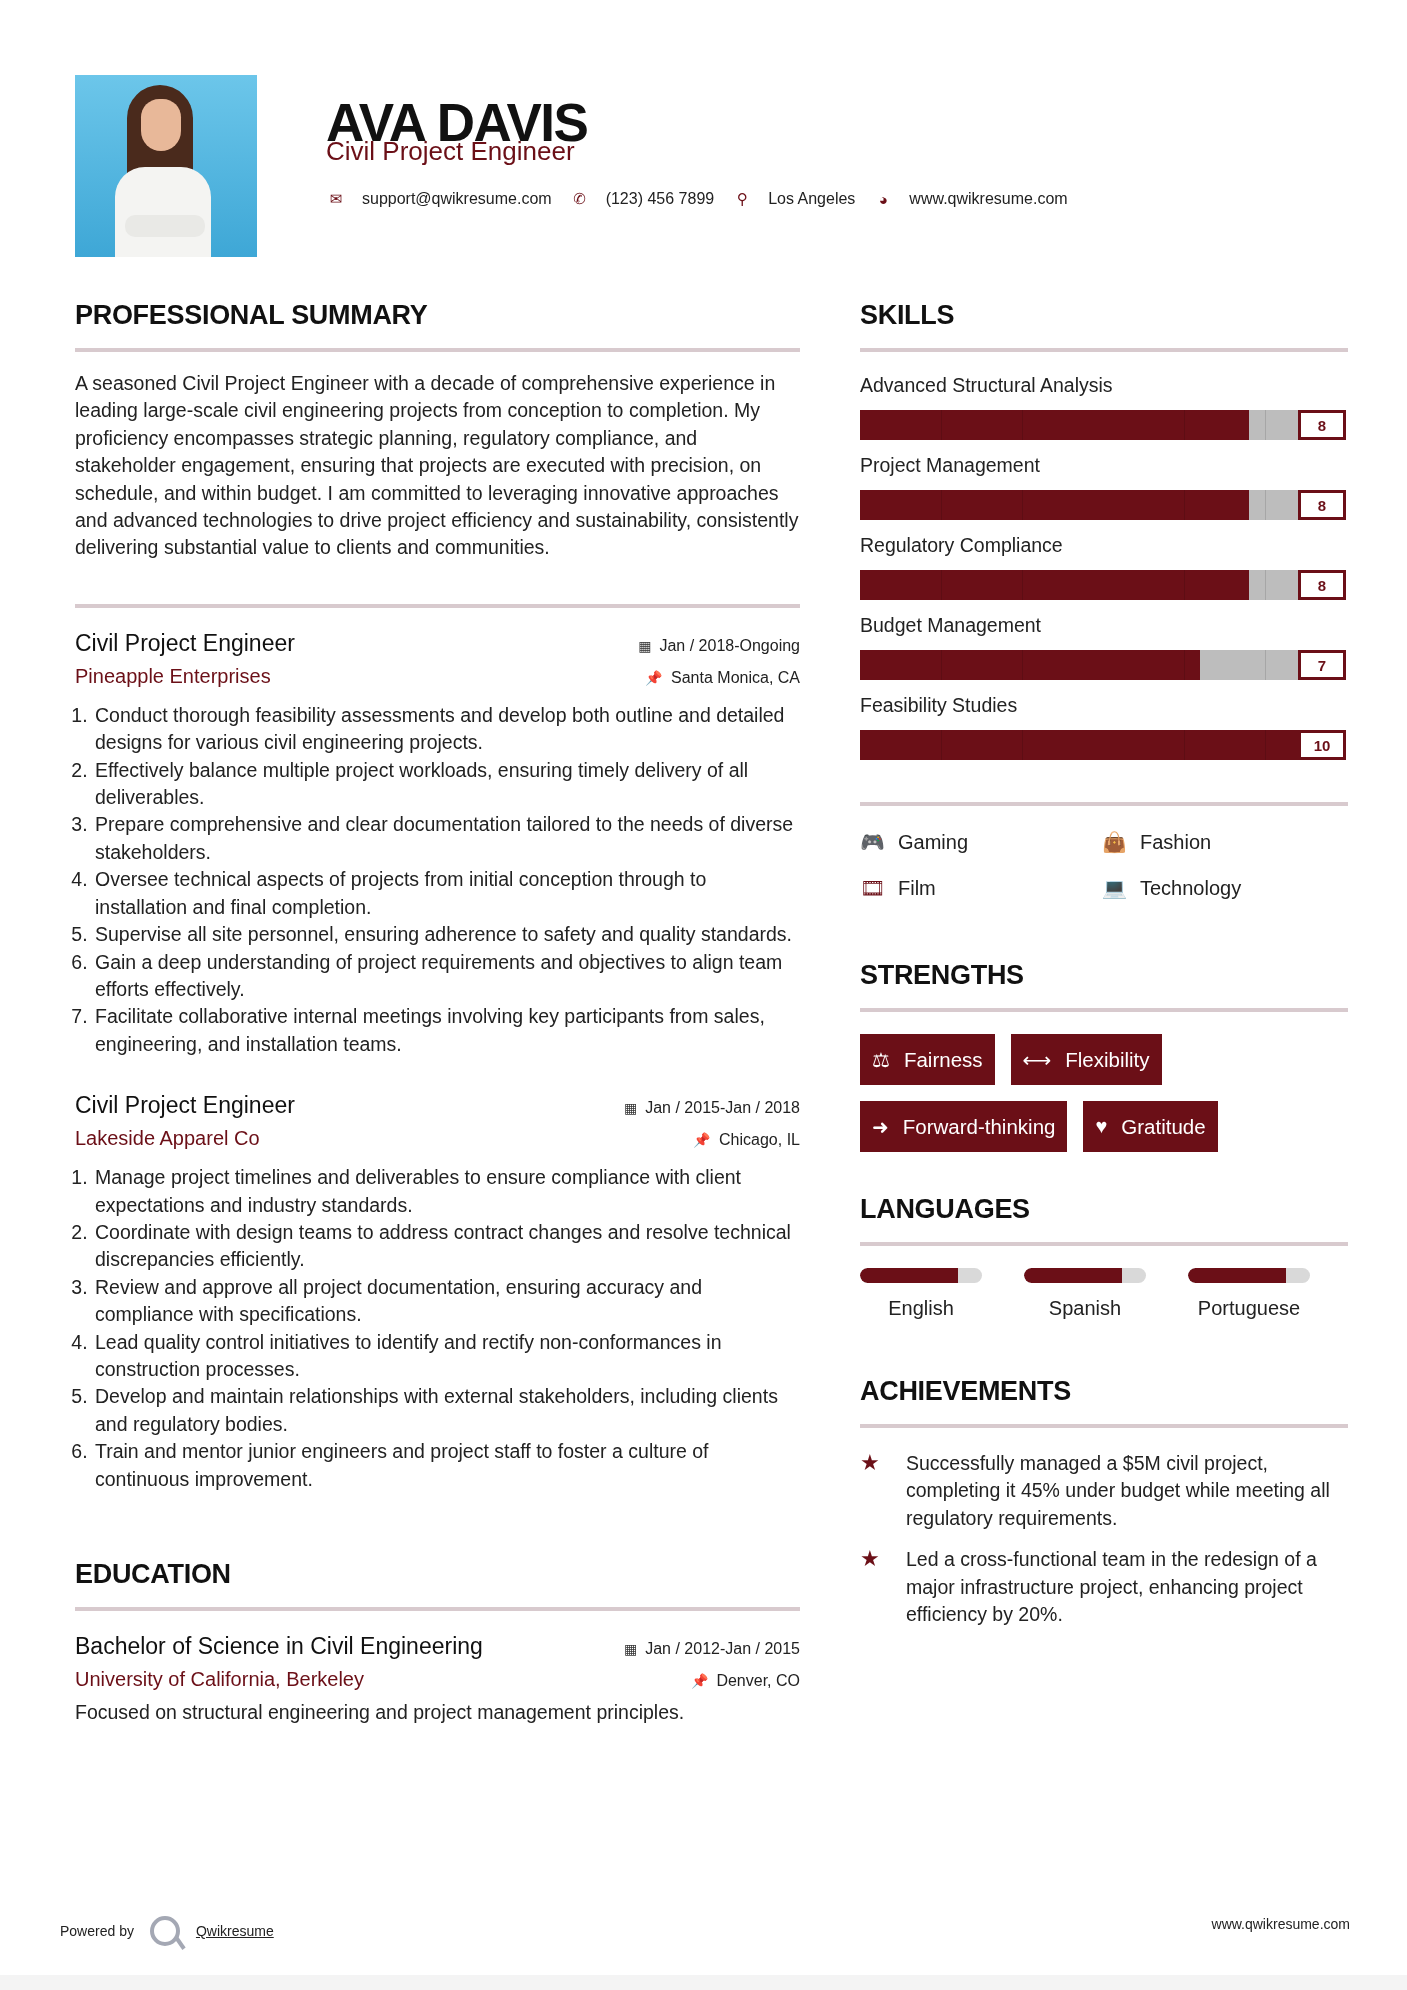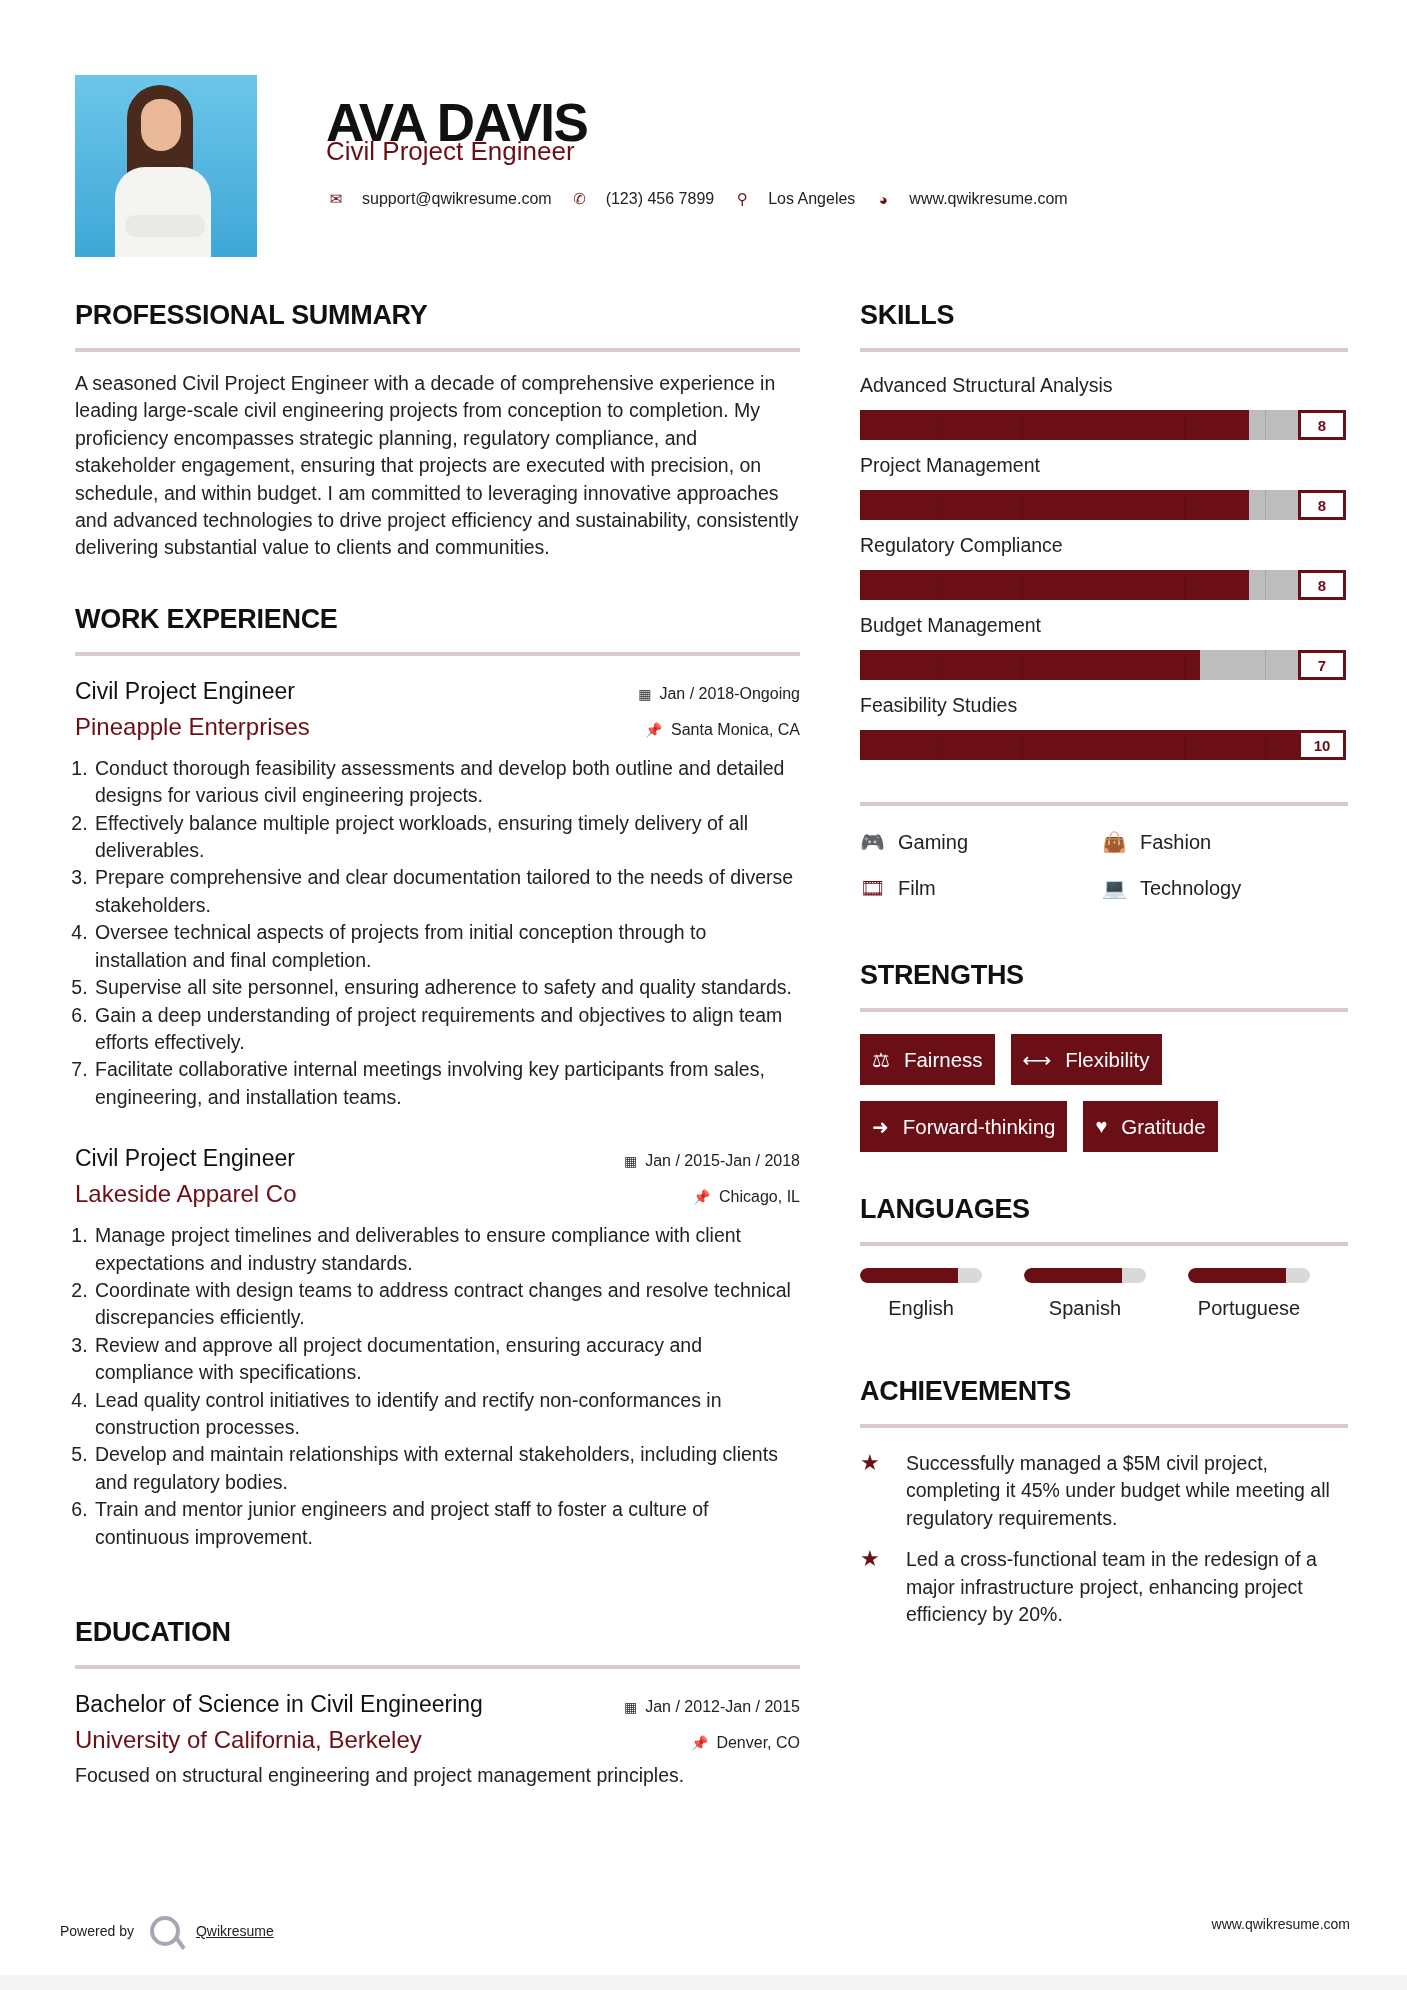"WORK EXPERIENCE" div.sec-h { html: <div>WORK EXPERIENCE</div> -> none }
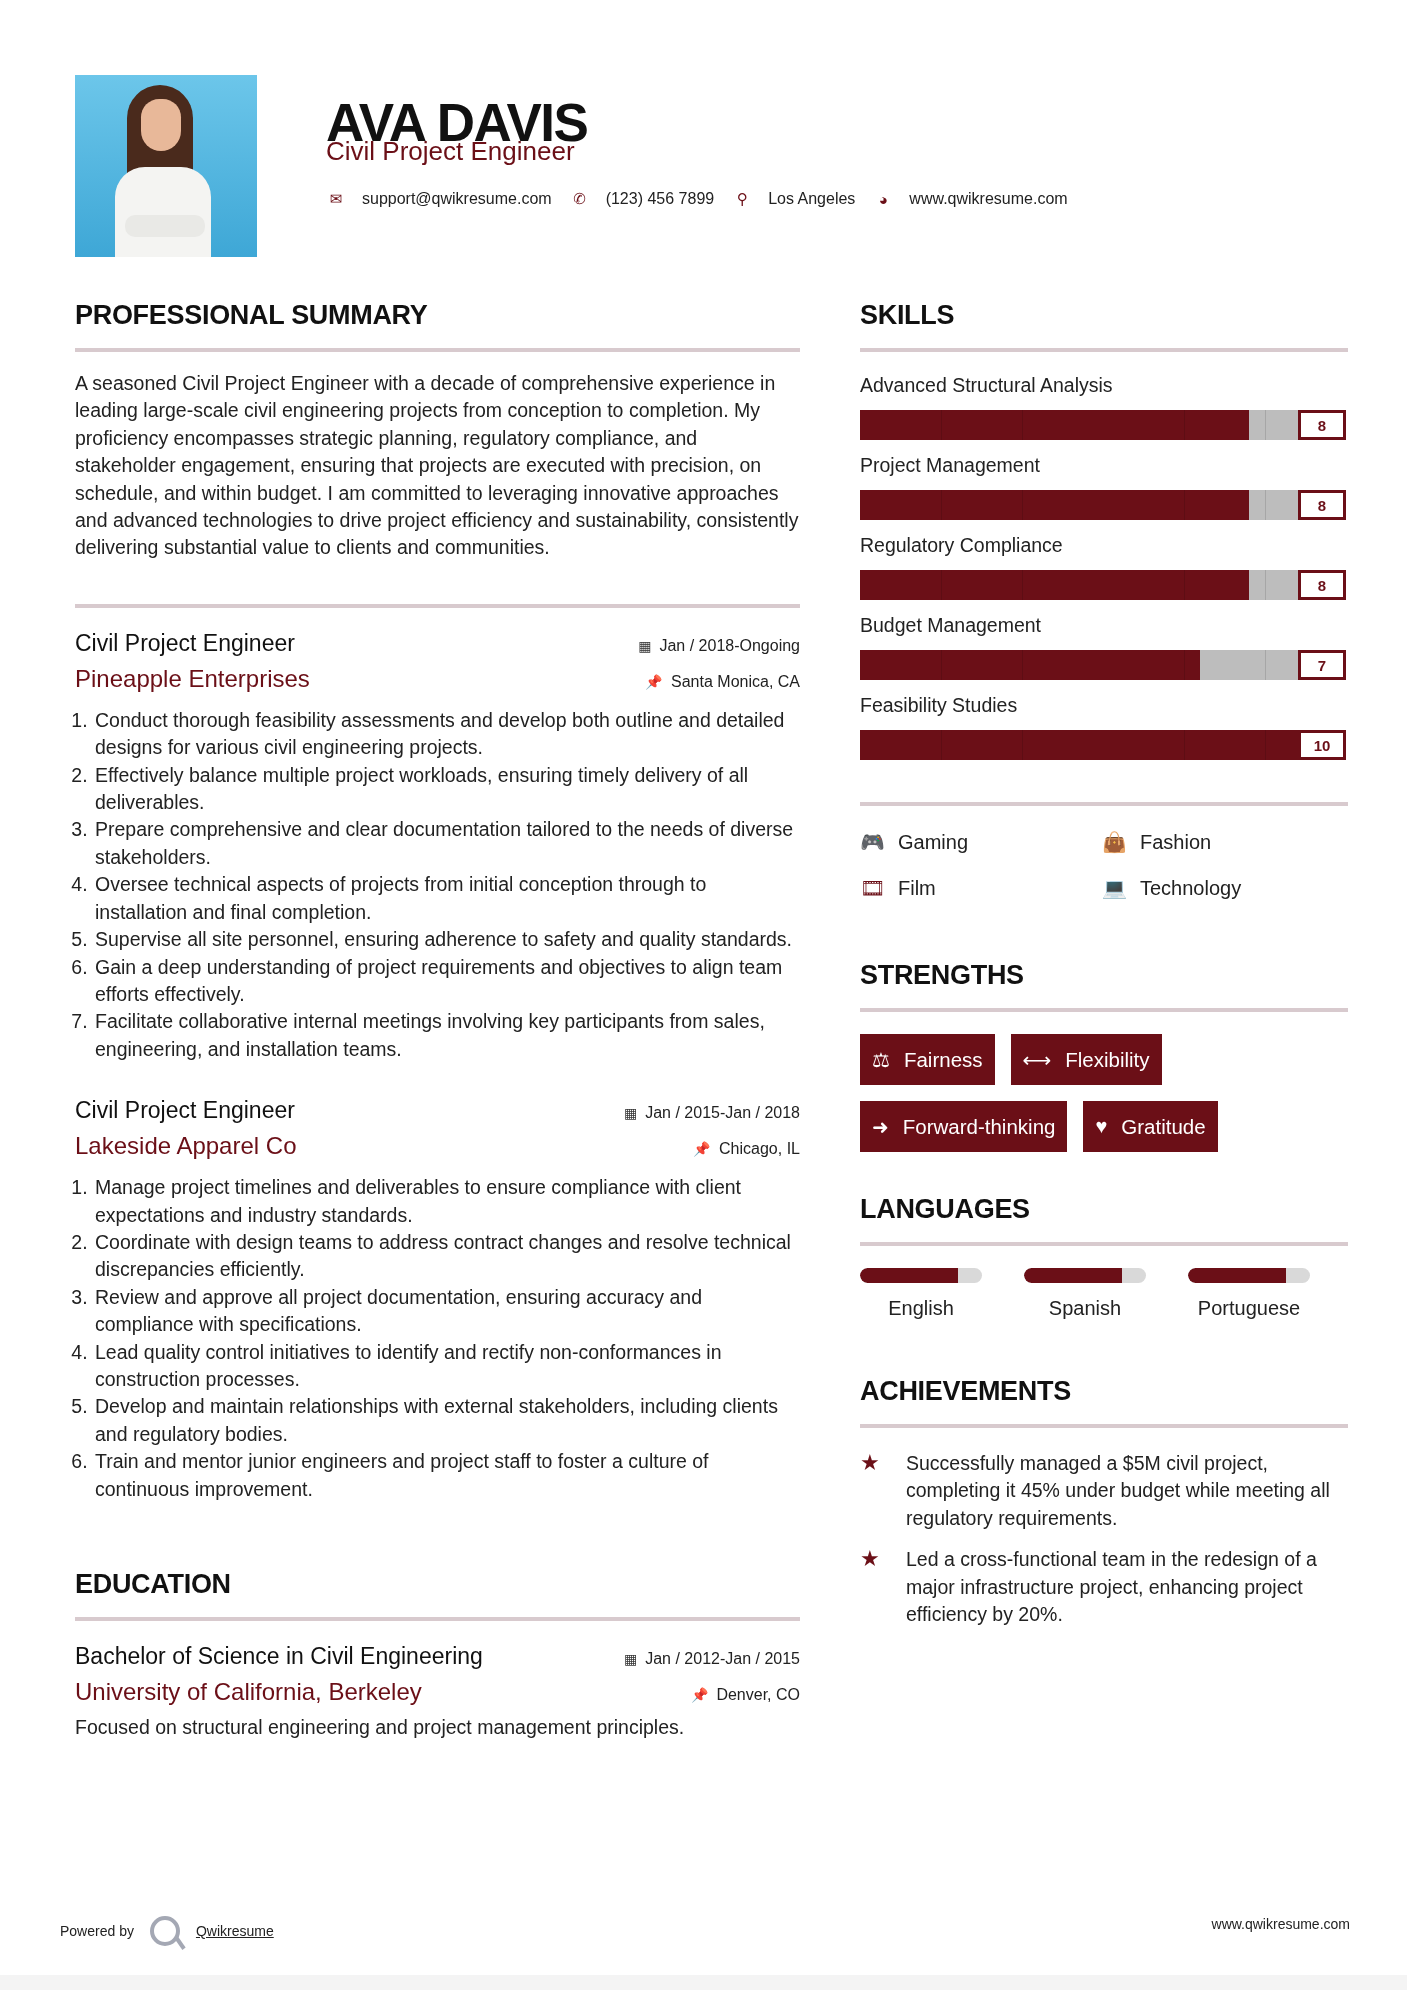"Pineapple Enterprises" .job-co { font-size: 24px -> 20px }
